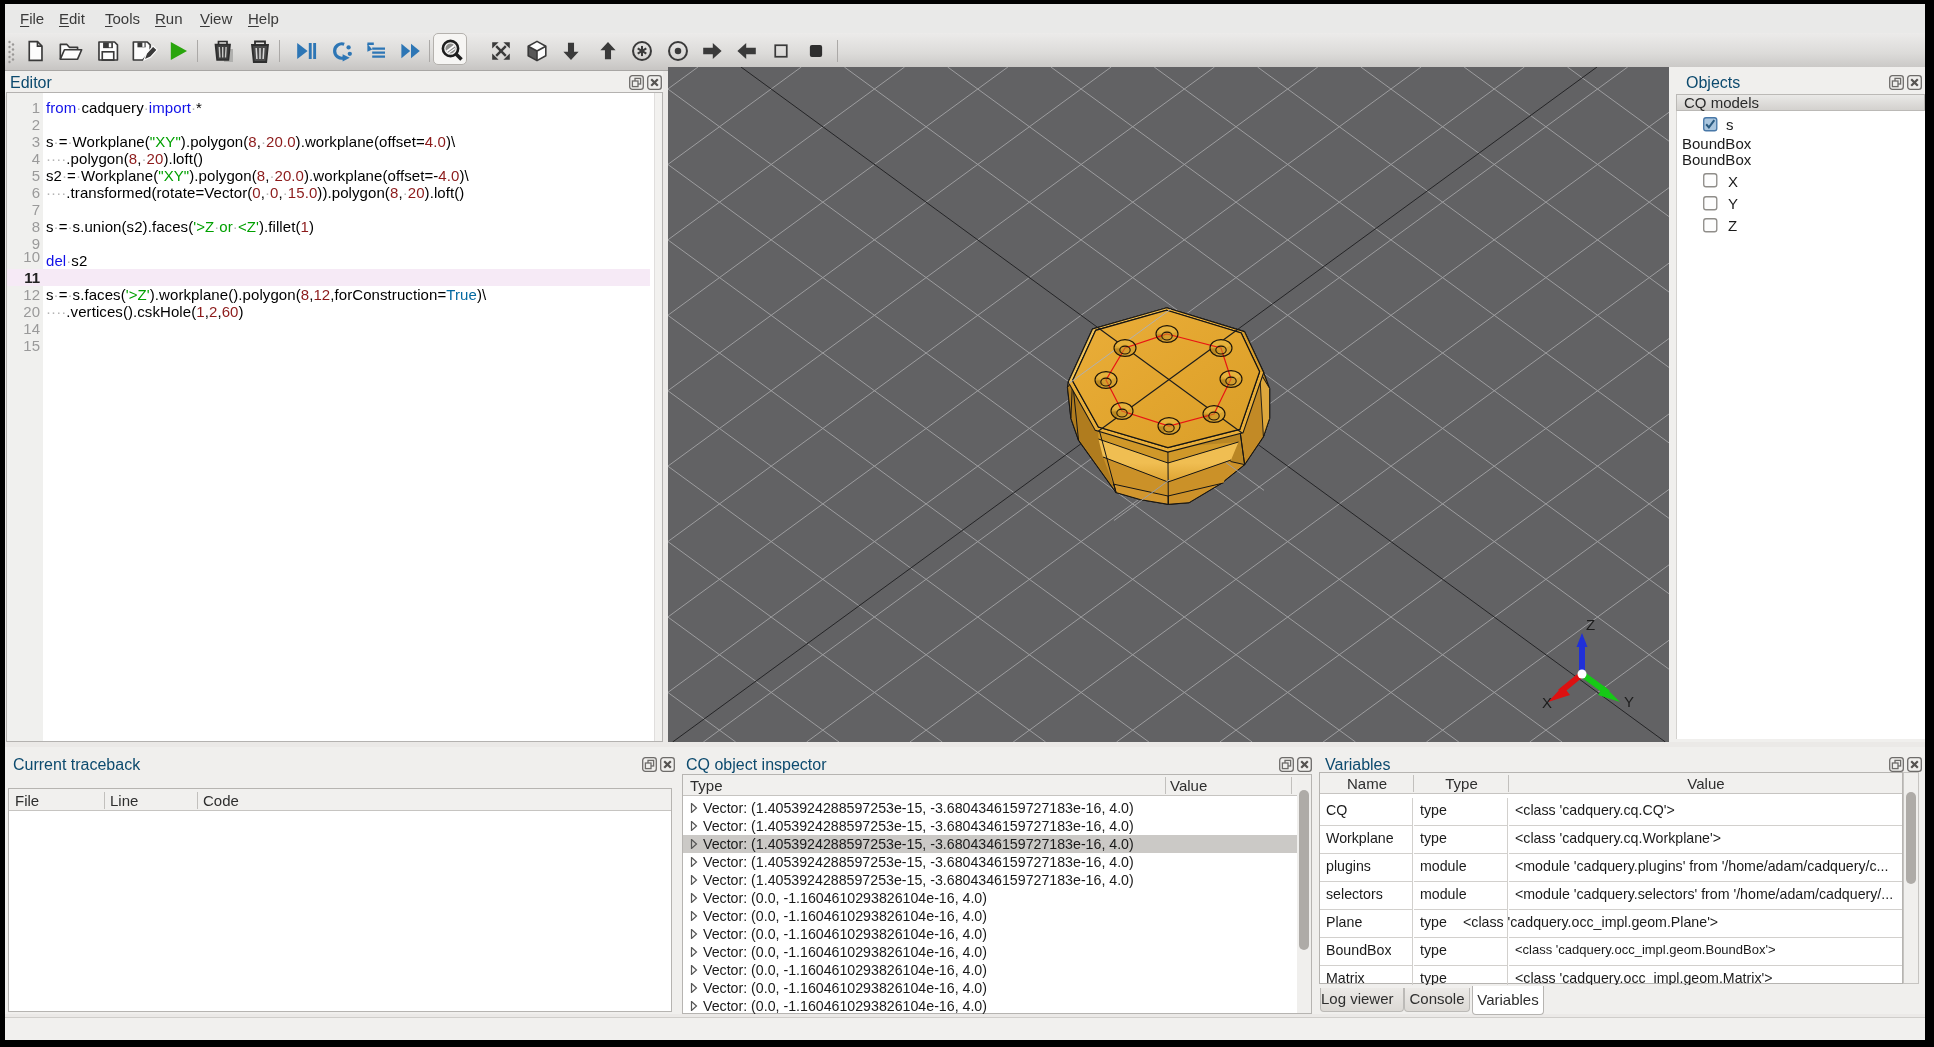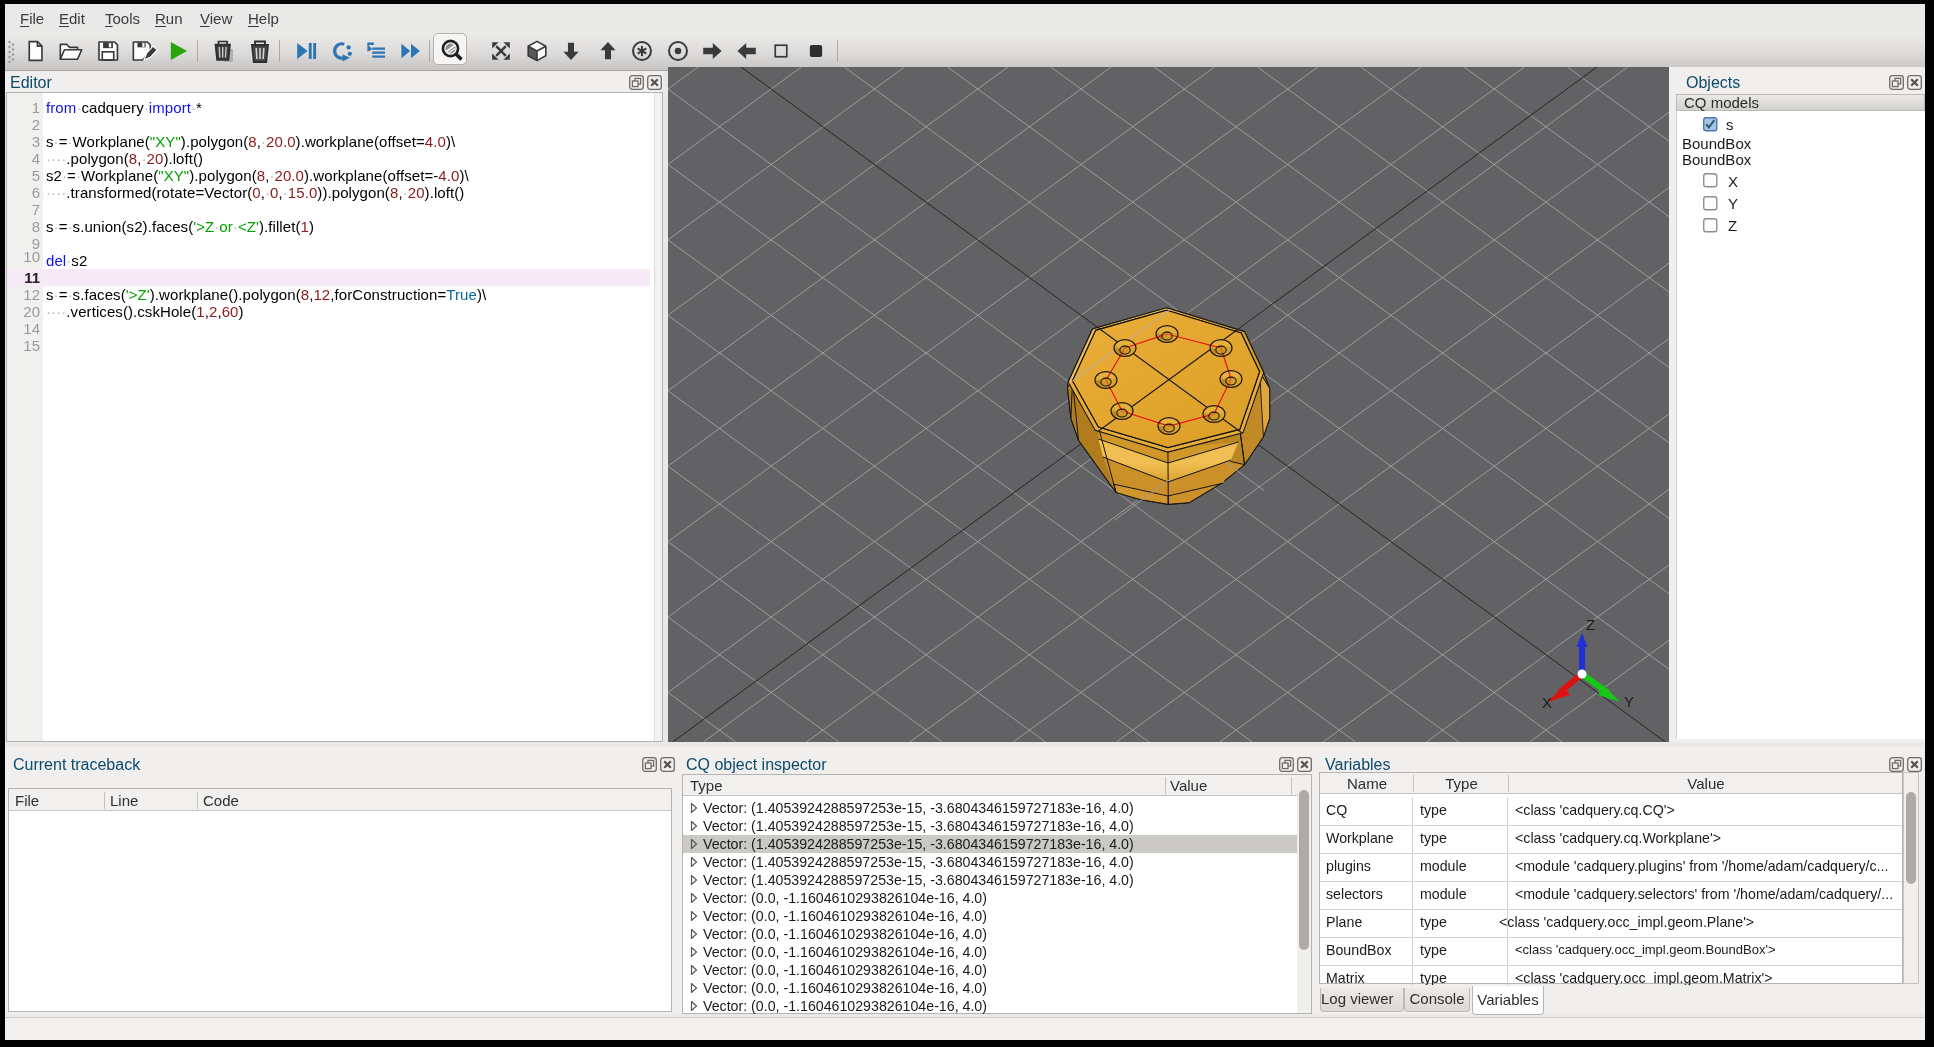"<class 'cadquery.occ_impl.geom.Plane'>" div.tcell { left: 1494px -> 1458px }
